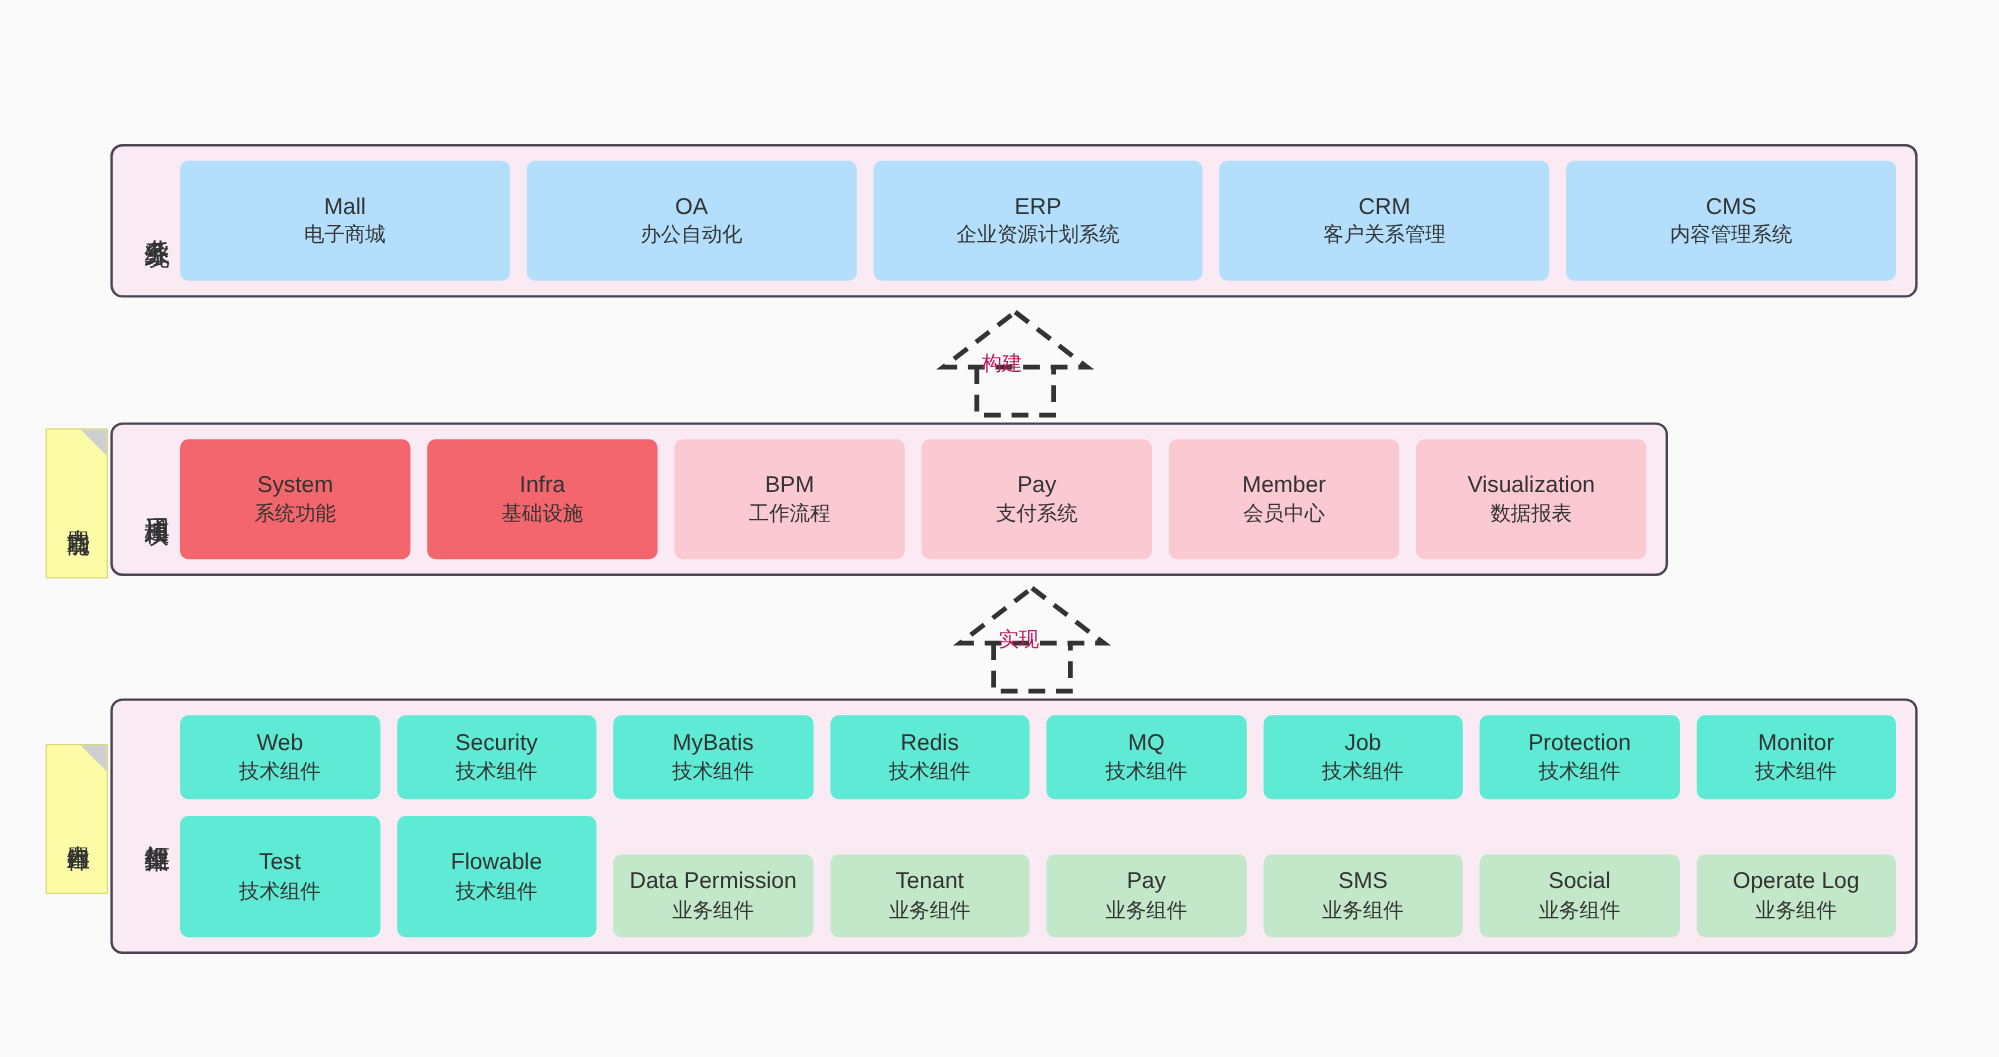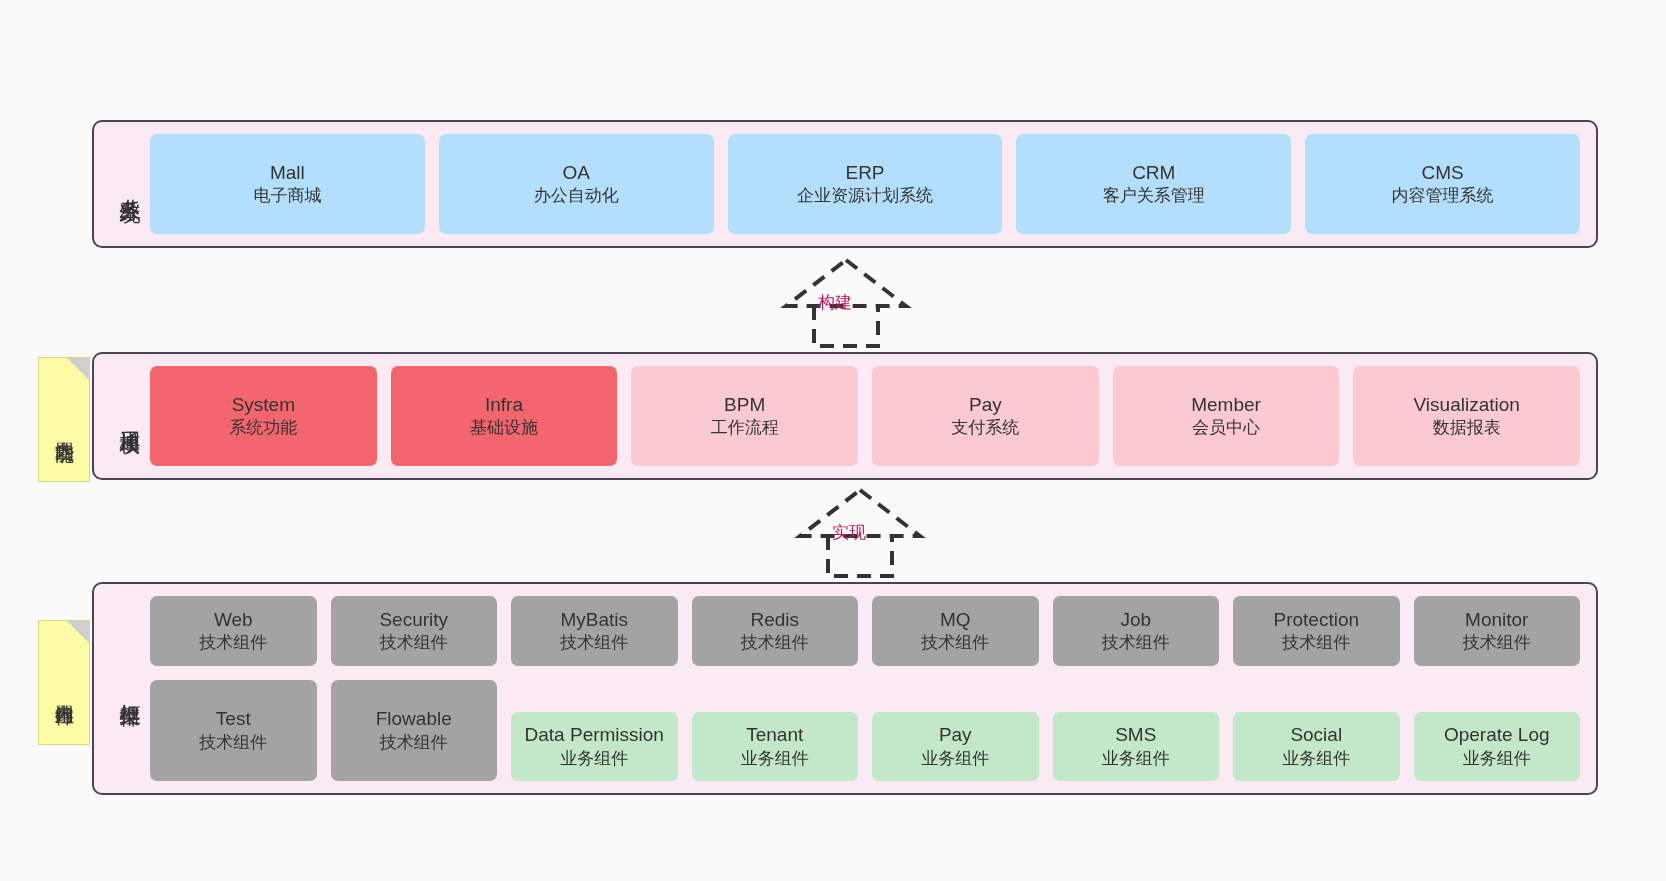"System" #layer-common { width: 1506px -> 1298px }
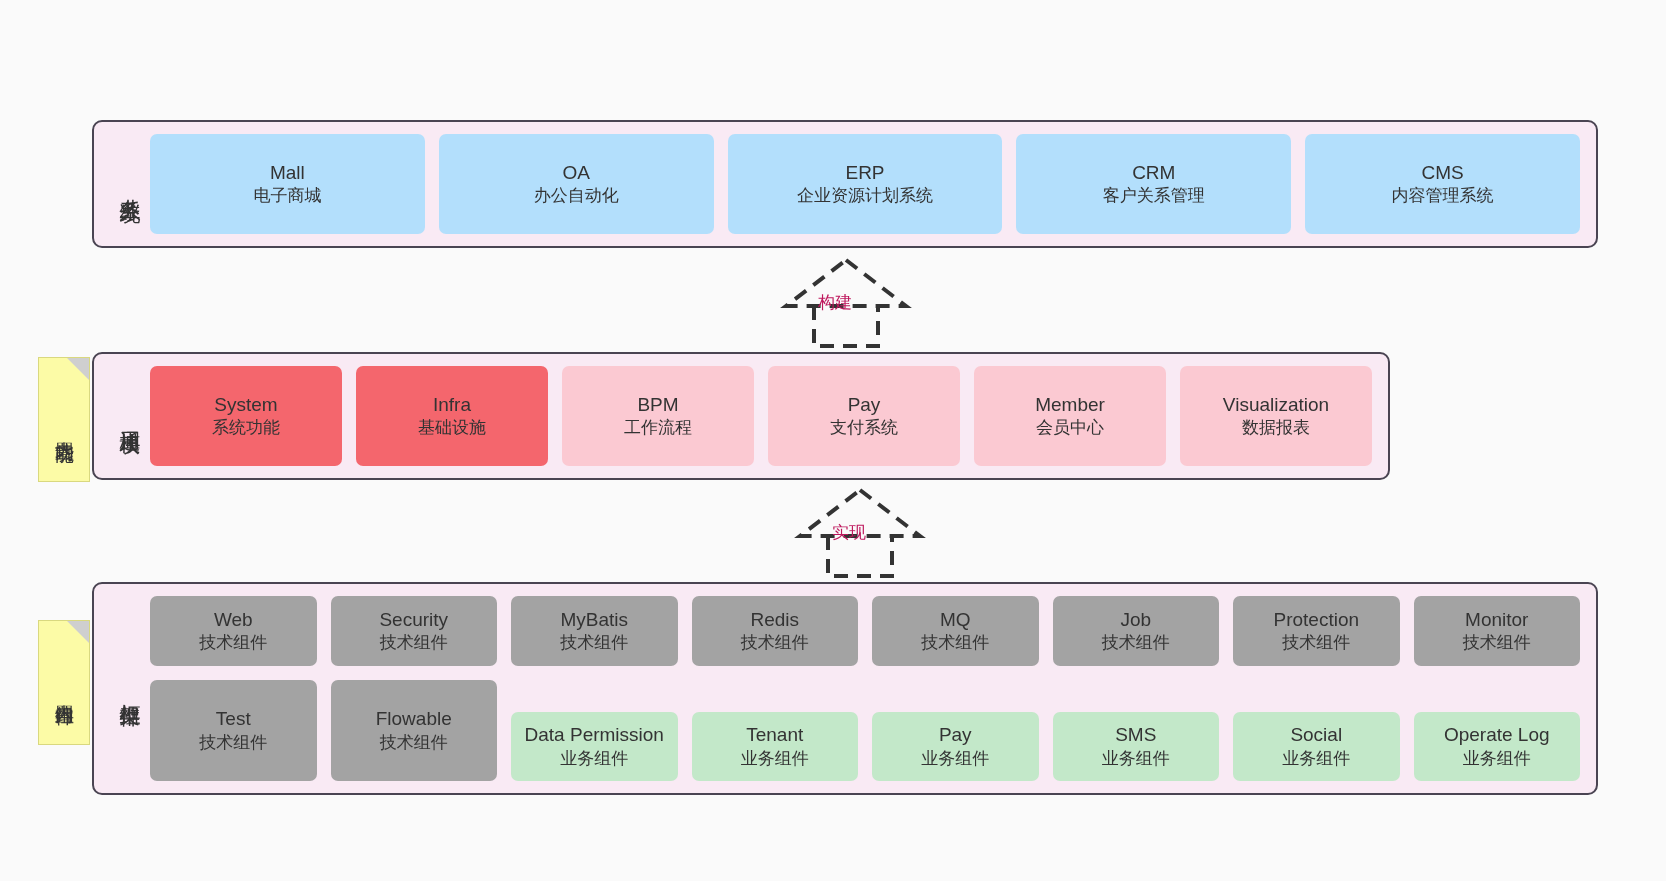"Web" .c-green-dark { background: #a3a3a3 -> #5eead4 }
